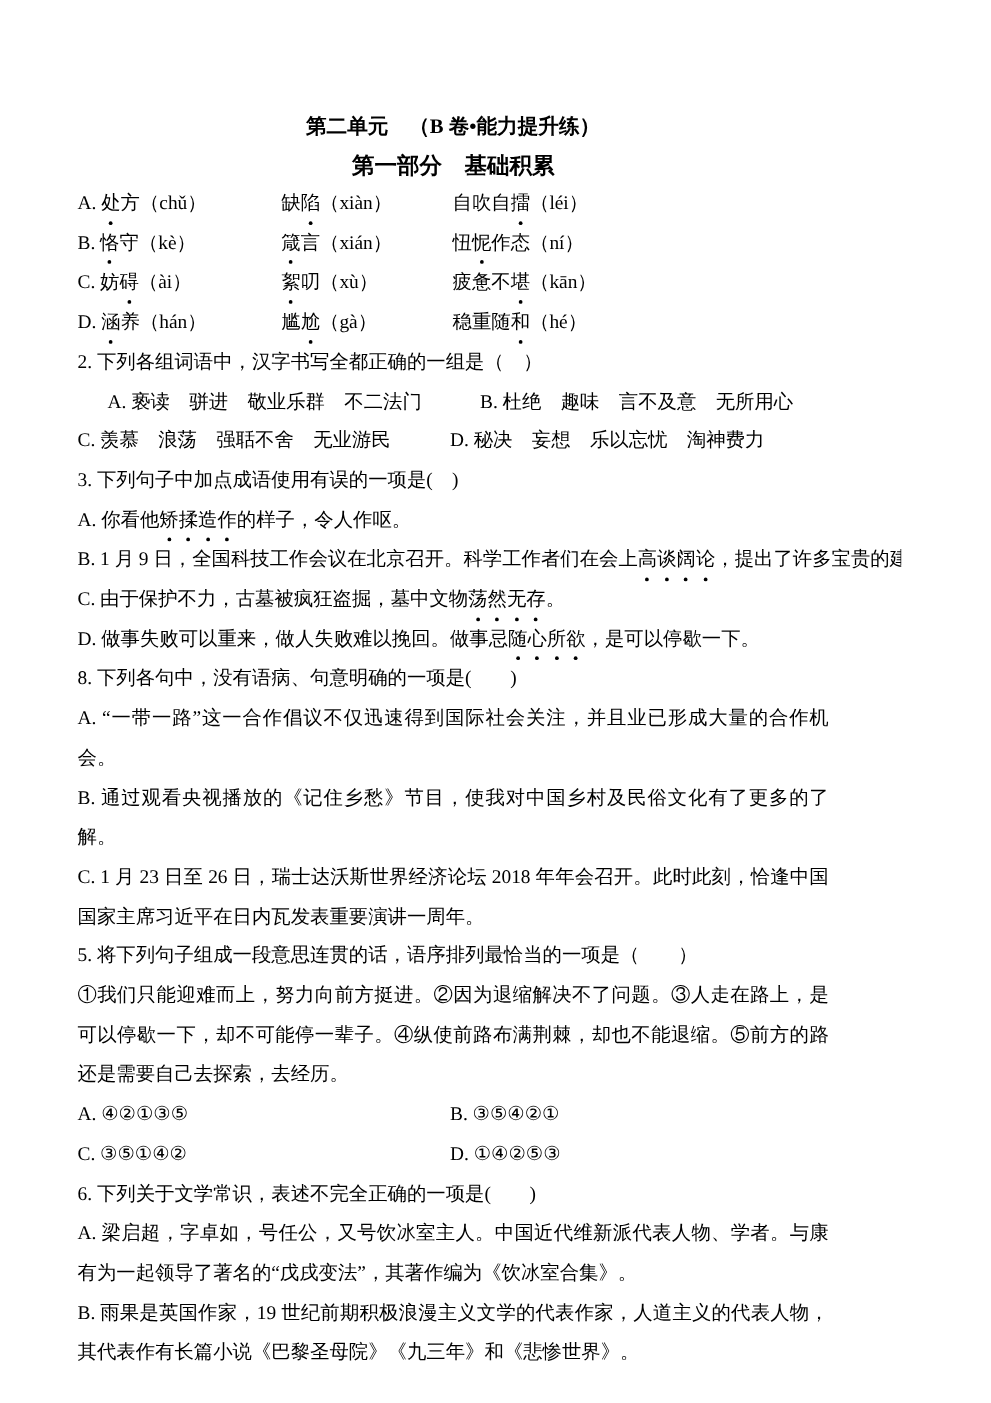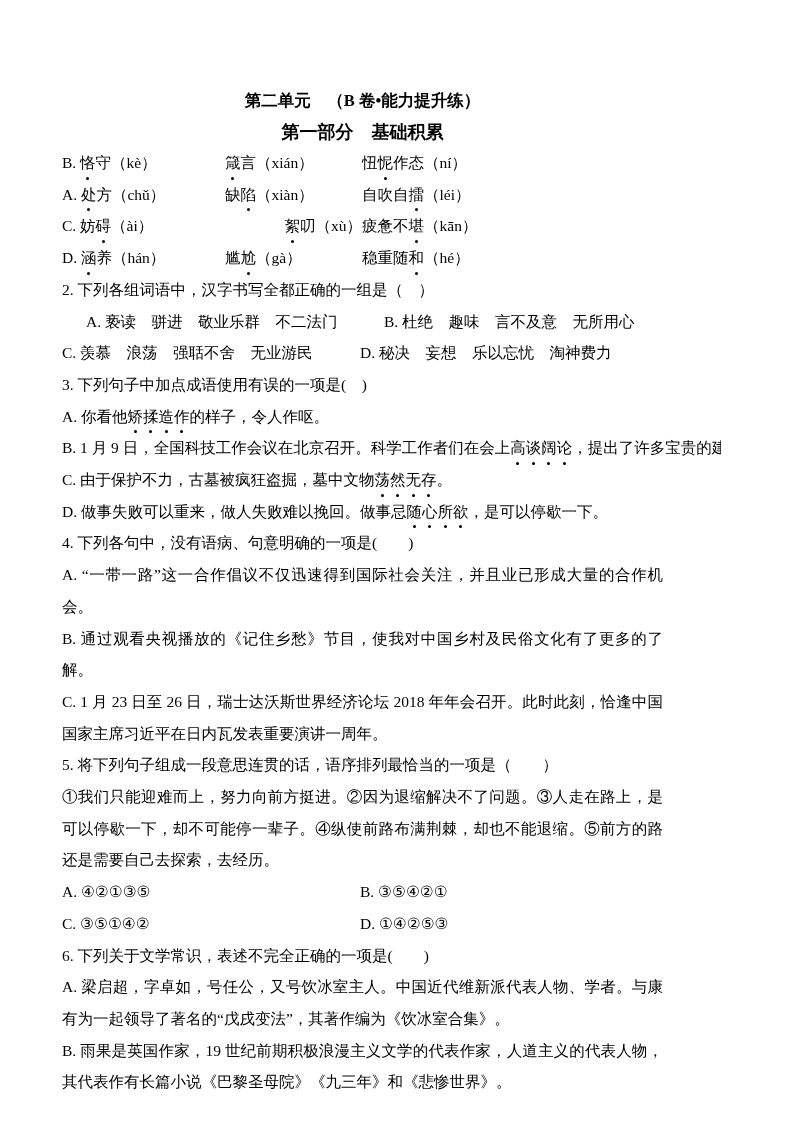"B. 恪守（kè） 箴言（xián） 忸怩作态（ní）" div.line { order: before "A. 处方（chǔ） 缺陷（xiàn） 自吹自擂（léi）" -> after "A. 处方（chǔ） 缺陷（xiàn） 自吹自擂（léi）" }
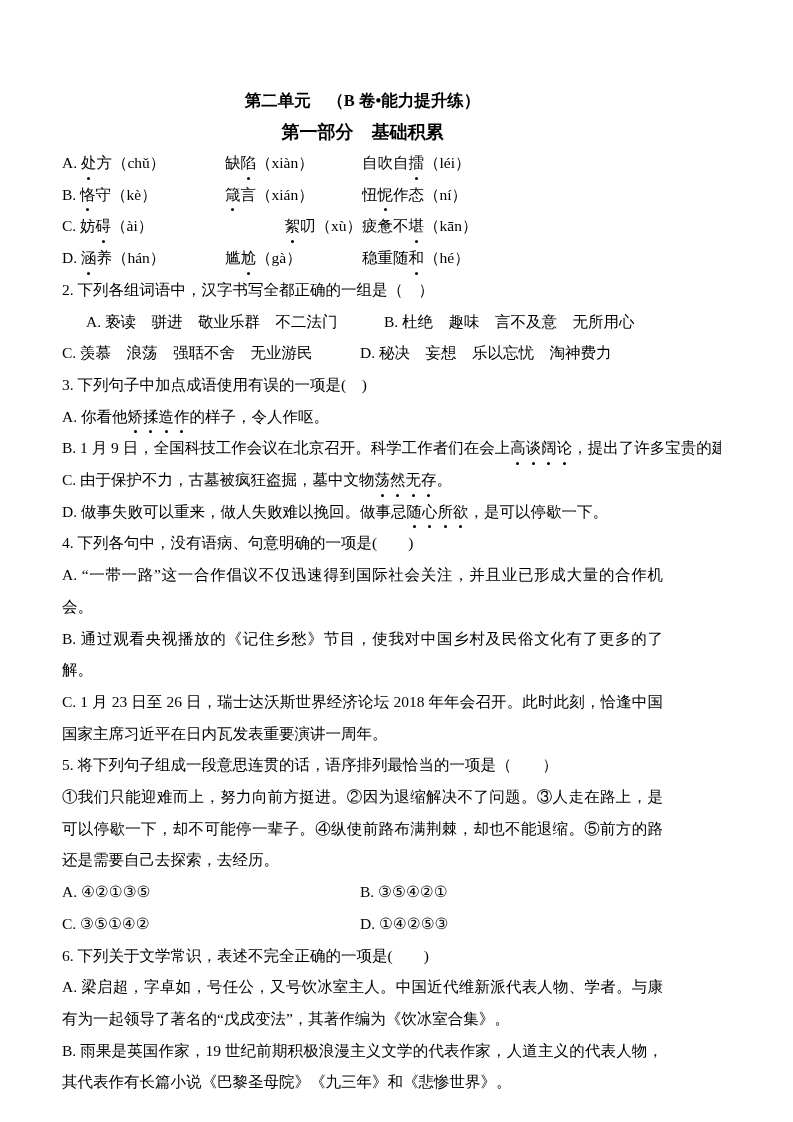"絮叨（xù）" span.cell { text-align: right -> none }
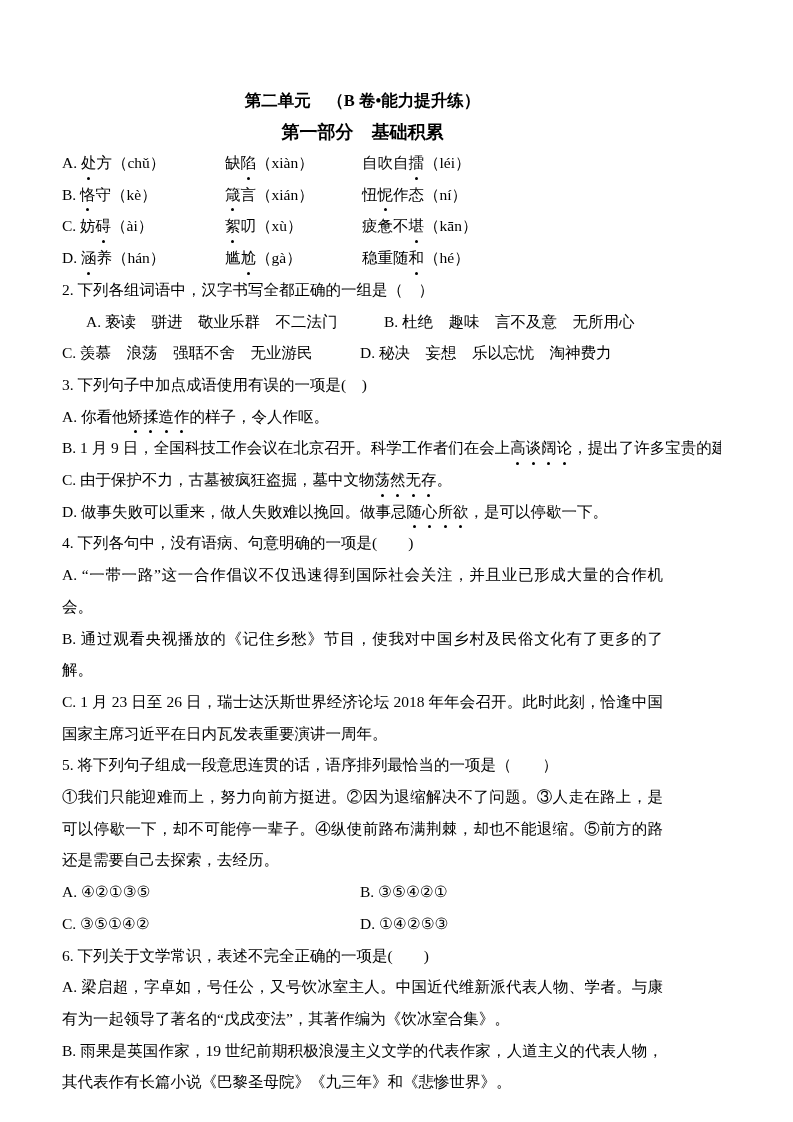"4. 下列各句中，没有语病、句意明确的一项是( )" div.line { text: 4 -> 8 }
